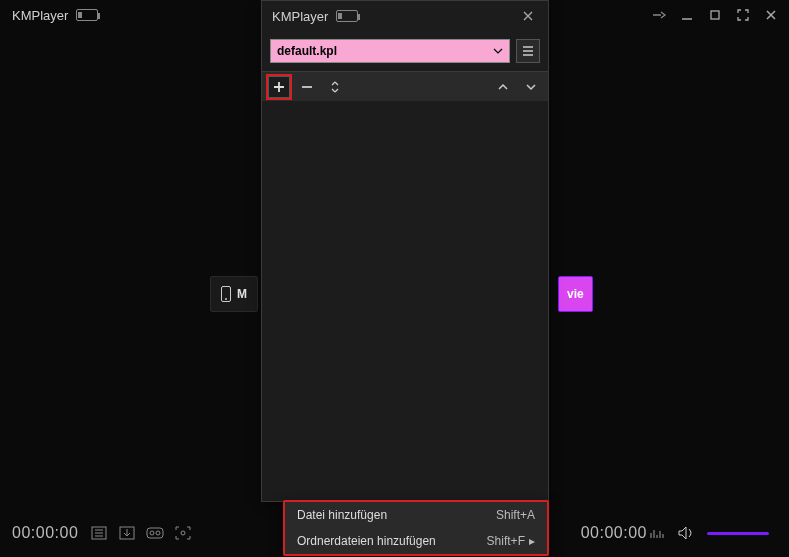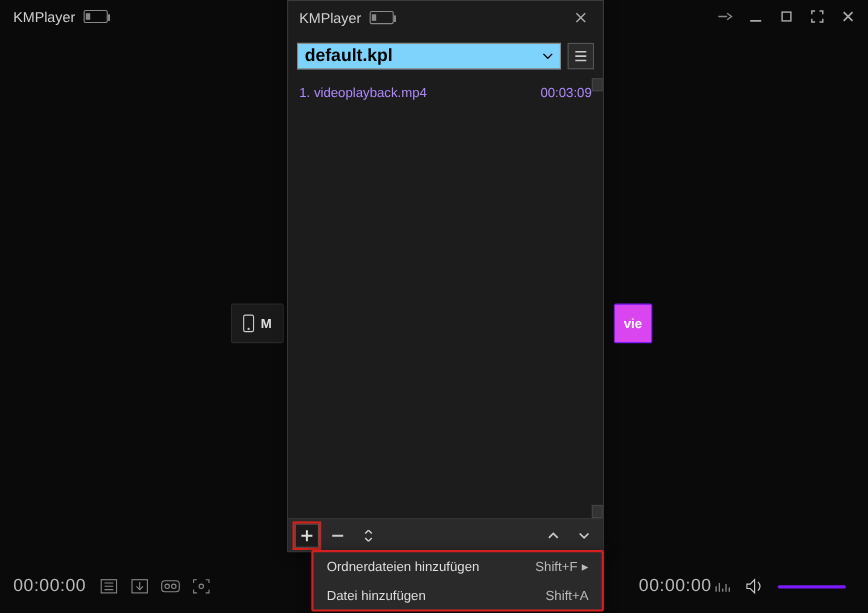"default.kpl" .combo { background: #7dd3fc -> #f9a8d4; font-size: 16px -> 12px }
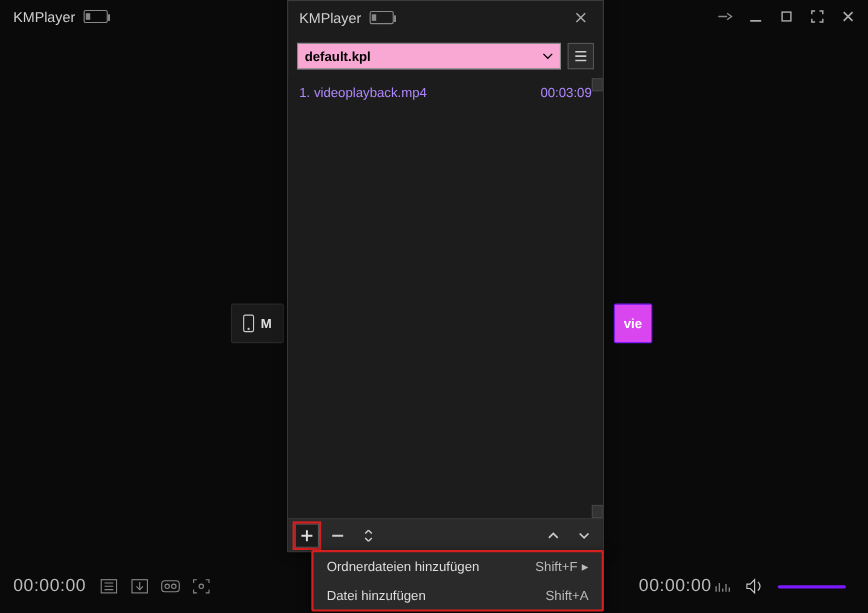"1. videoplayback.mp4" div.list { html: <div> <div> <span>1. videoplayback.mp4</span> <span>00:03:09</span> </div> <div></div> <div></div> </div> -> none }
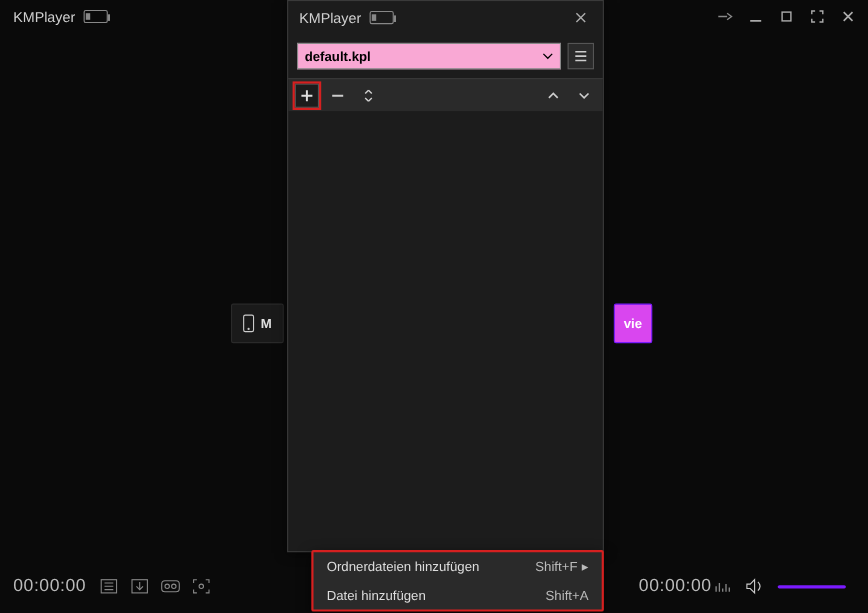"Ordnerdateien hinzufügen" div.cm-row { order: before "Datei hinzufügen" -> after "Datei hinzufügen" }
